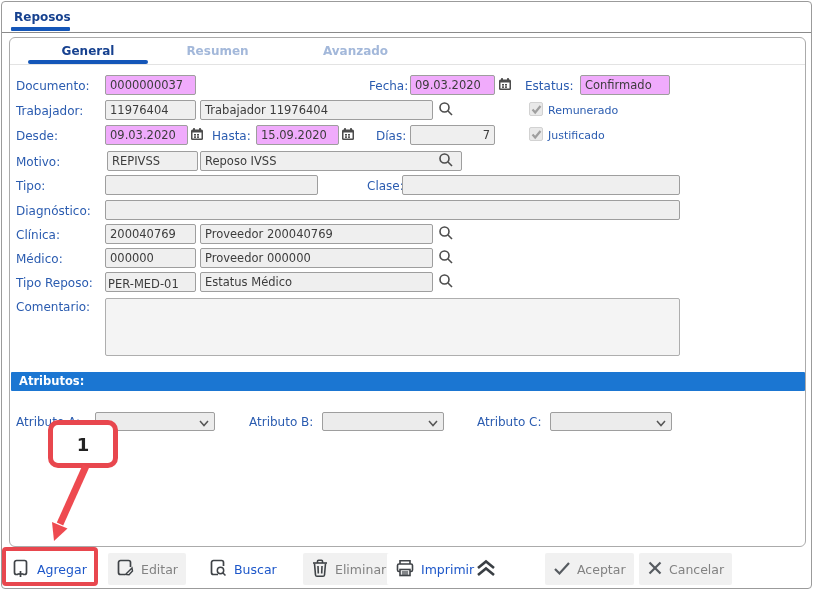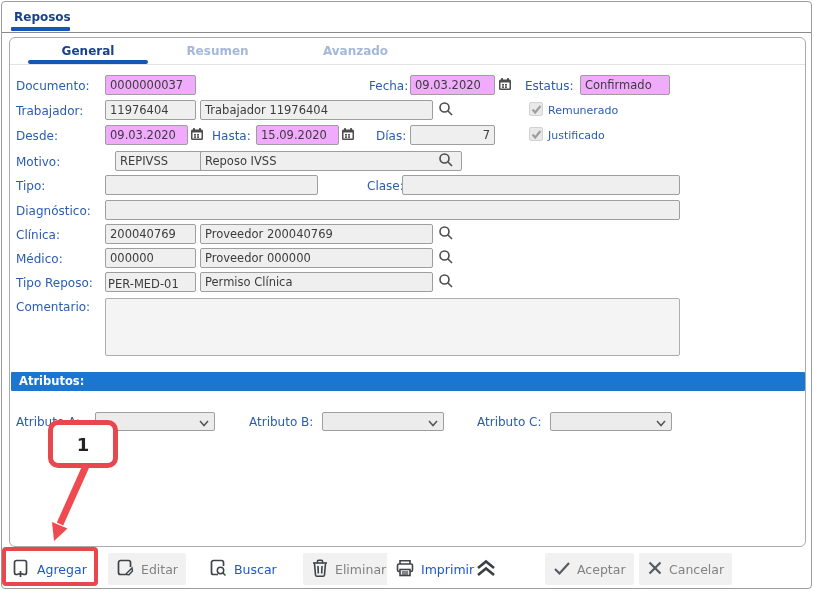"REPIVSS" div.field { left: 105px -> 97px }
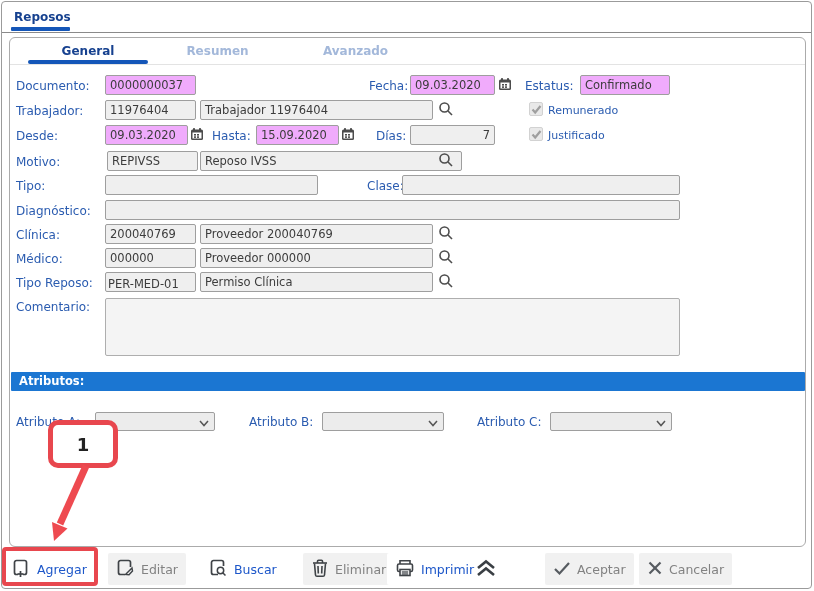"Permiso Clínica" div.field { text: Permiso Clínica -> Estatus Médico }
